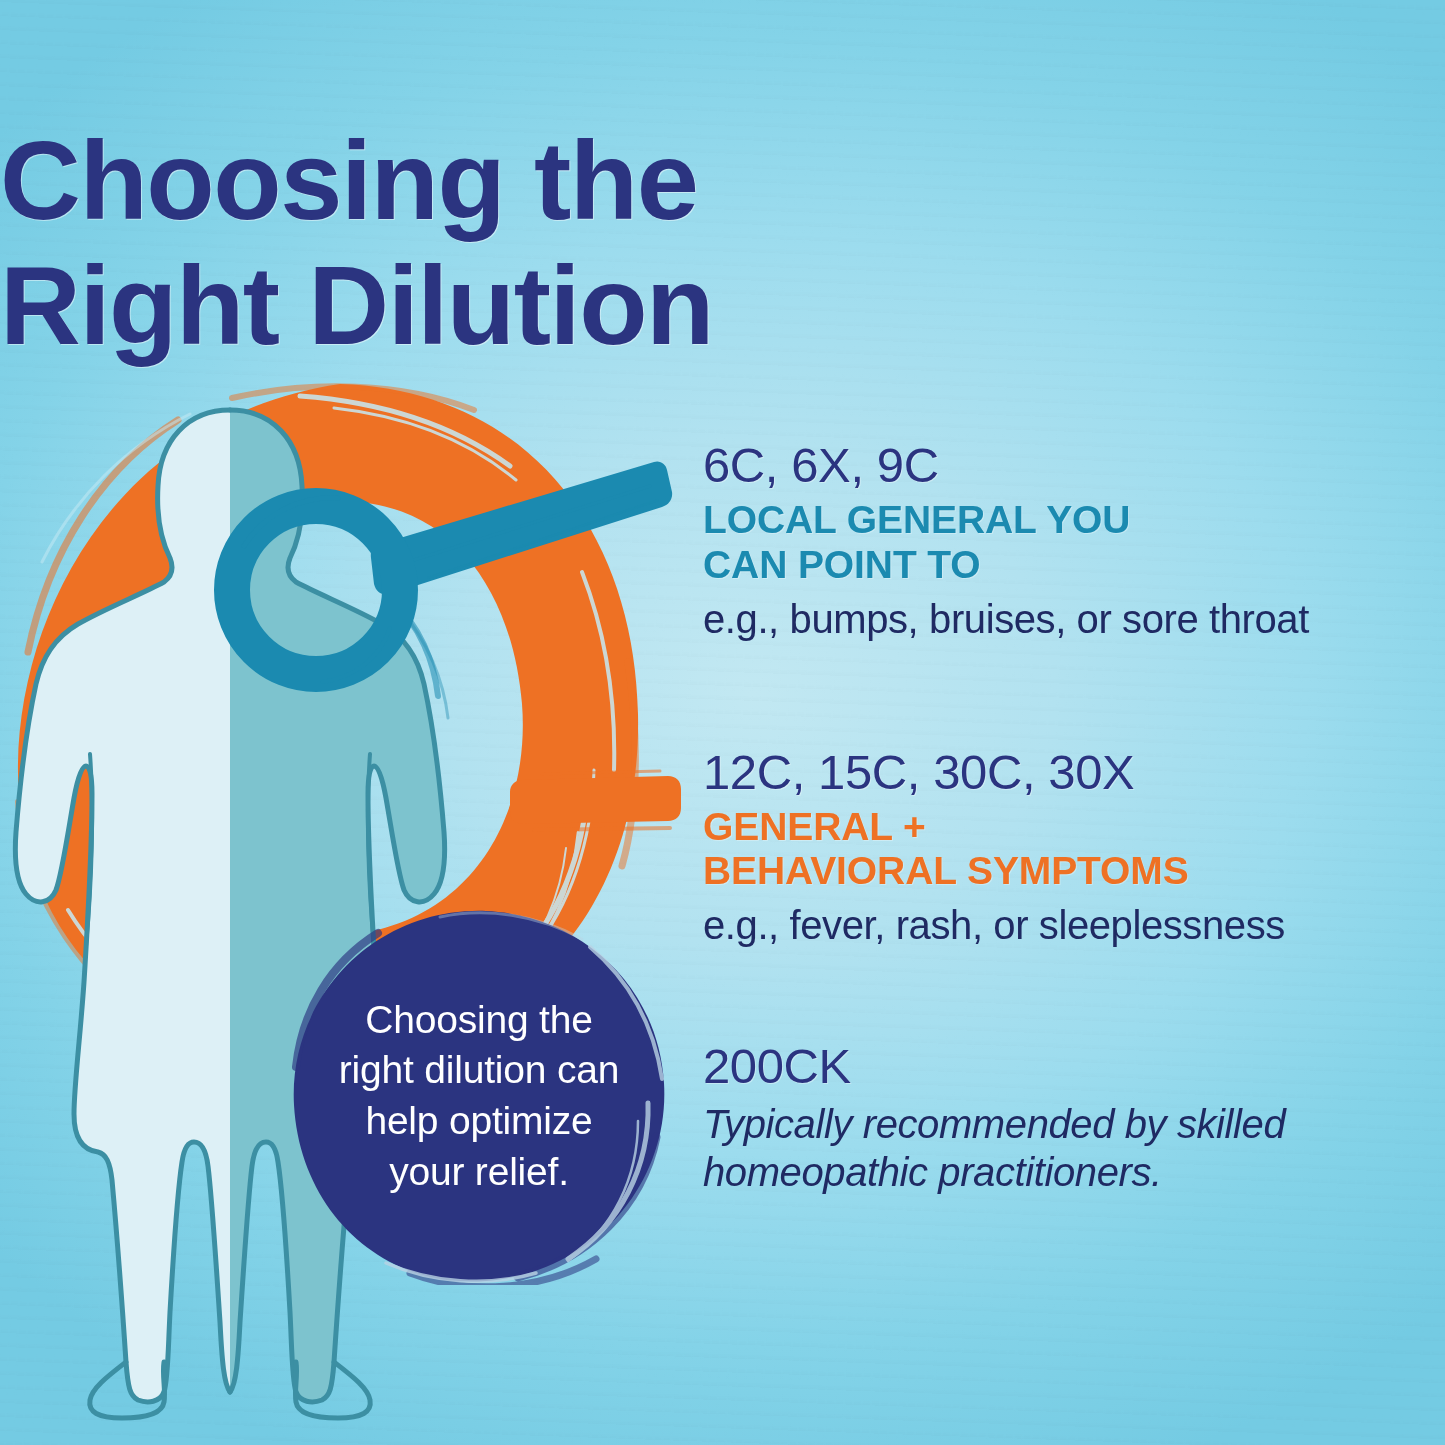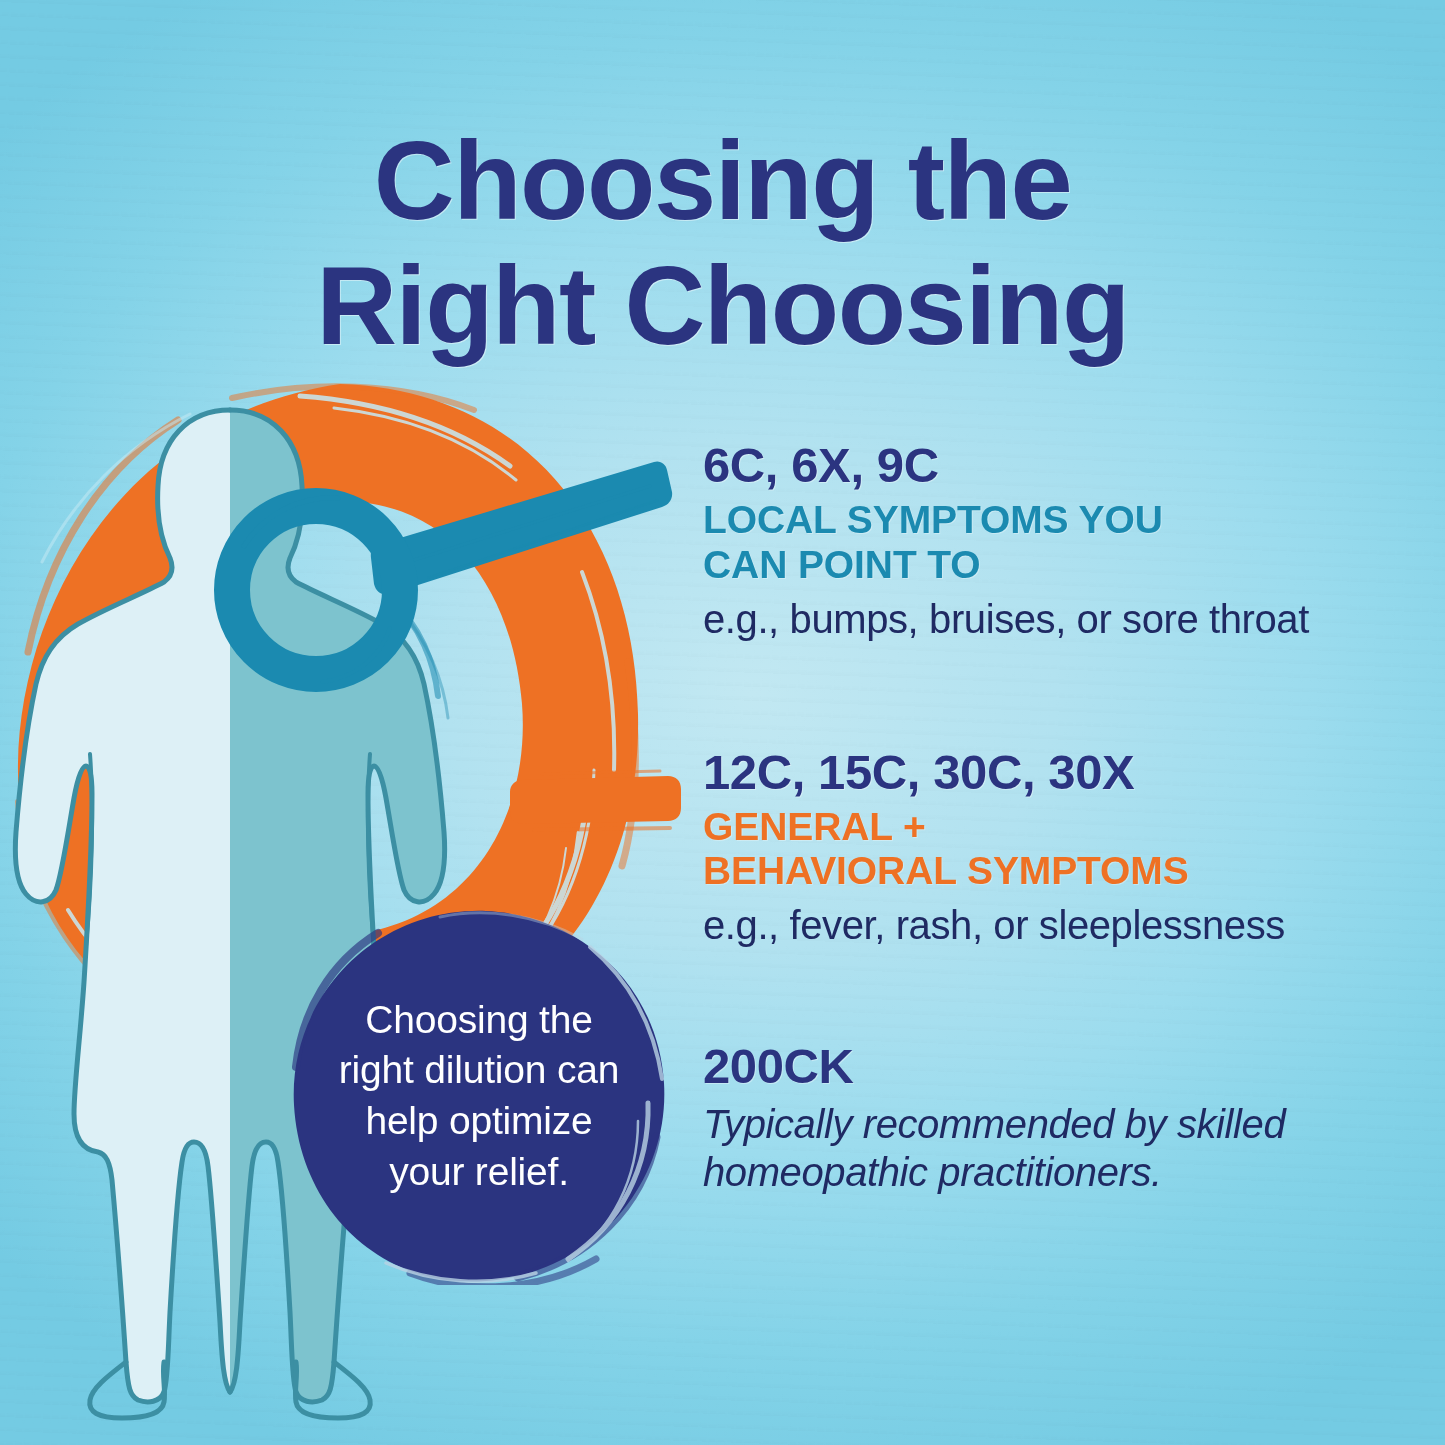"Choosing the" .title-wrap { text-align: center -> none }
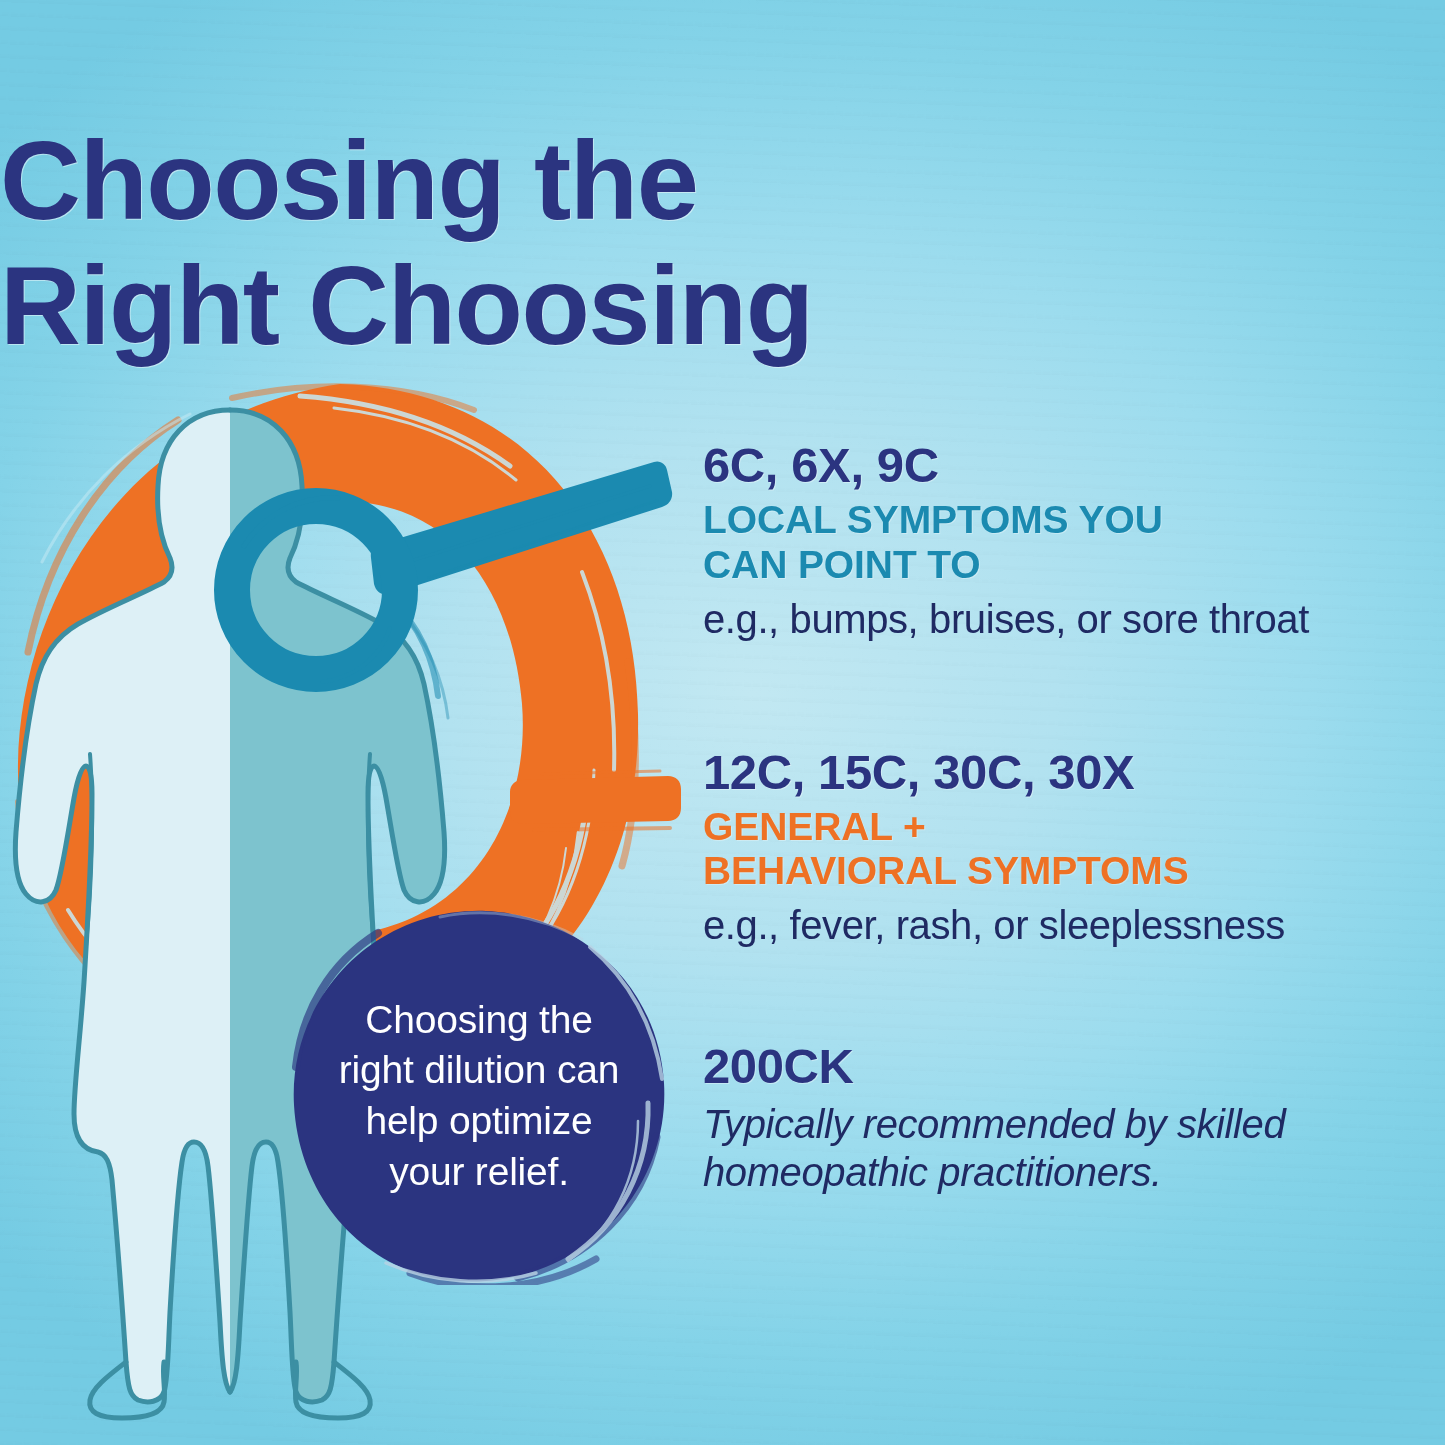"Right Choosing" span.title-line { text: Choosing -> Dilution }
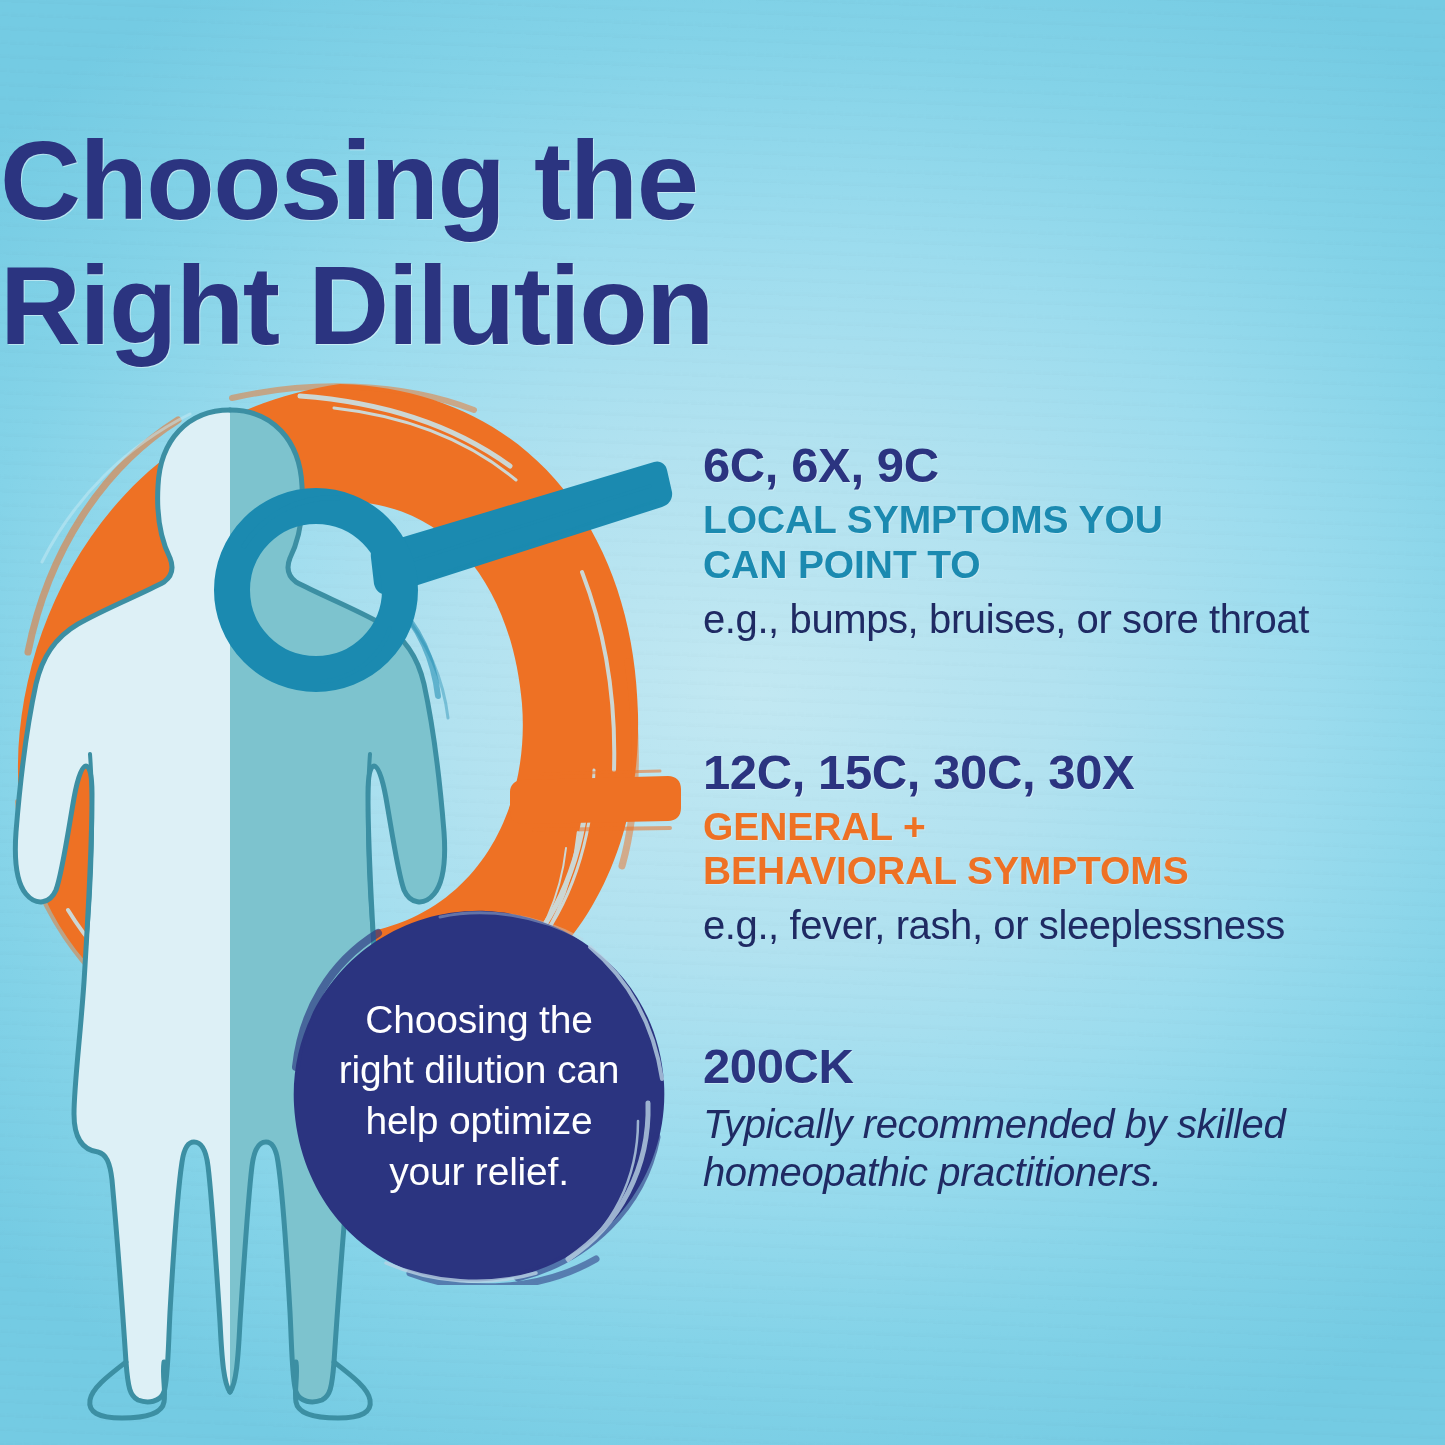"6C, 6X, 9C" .dose { font-weight: 700 -> 400 }
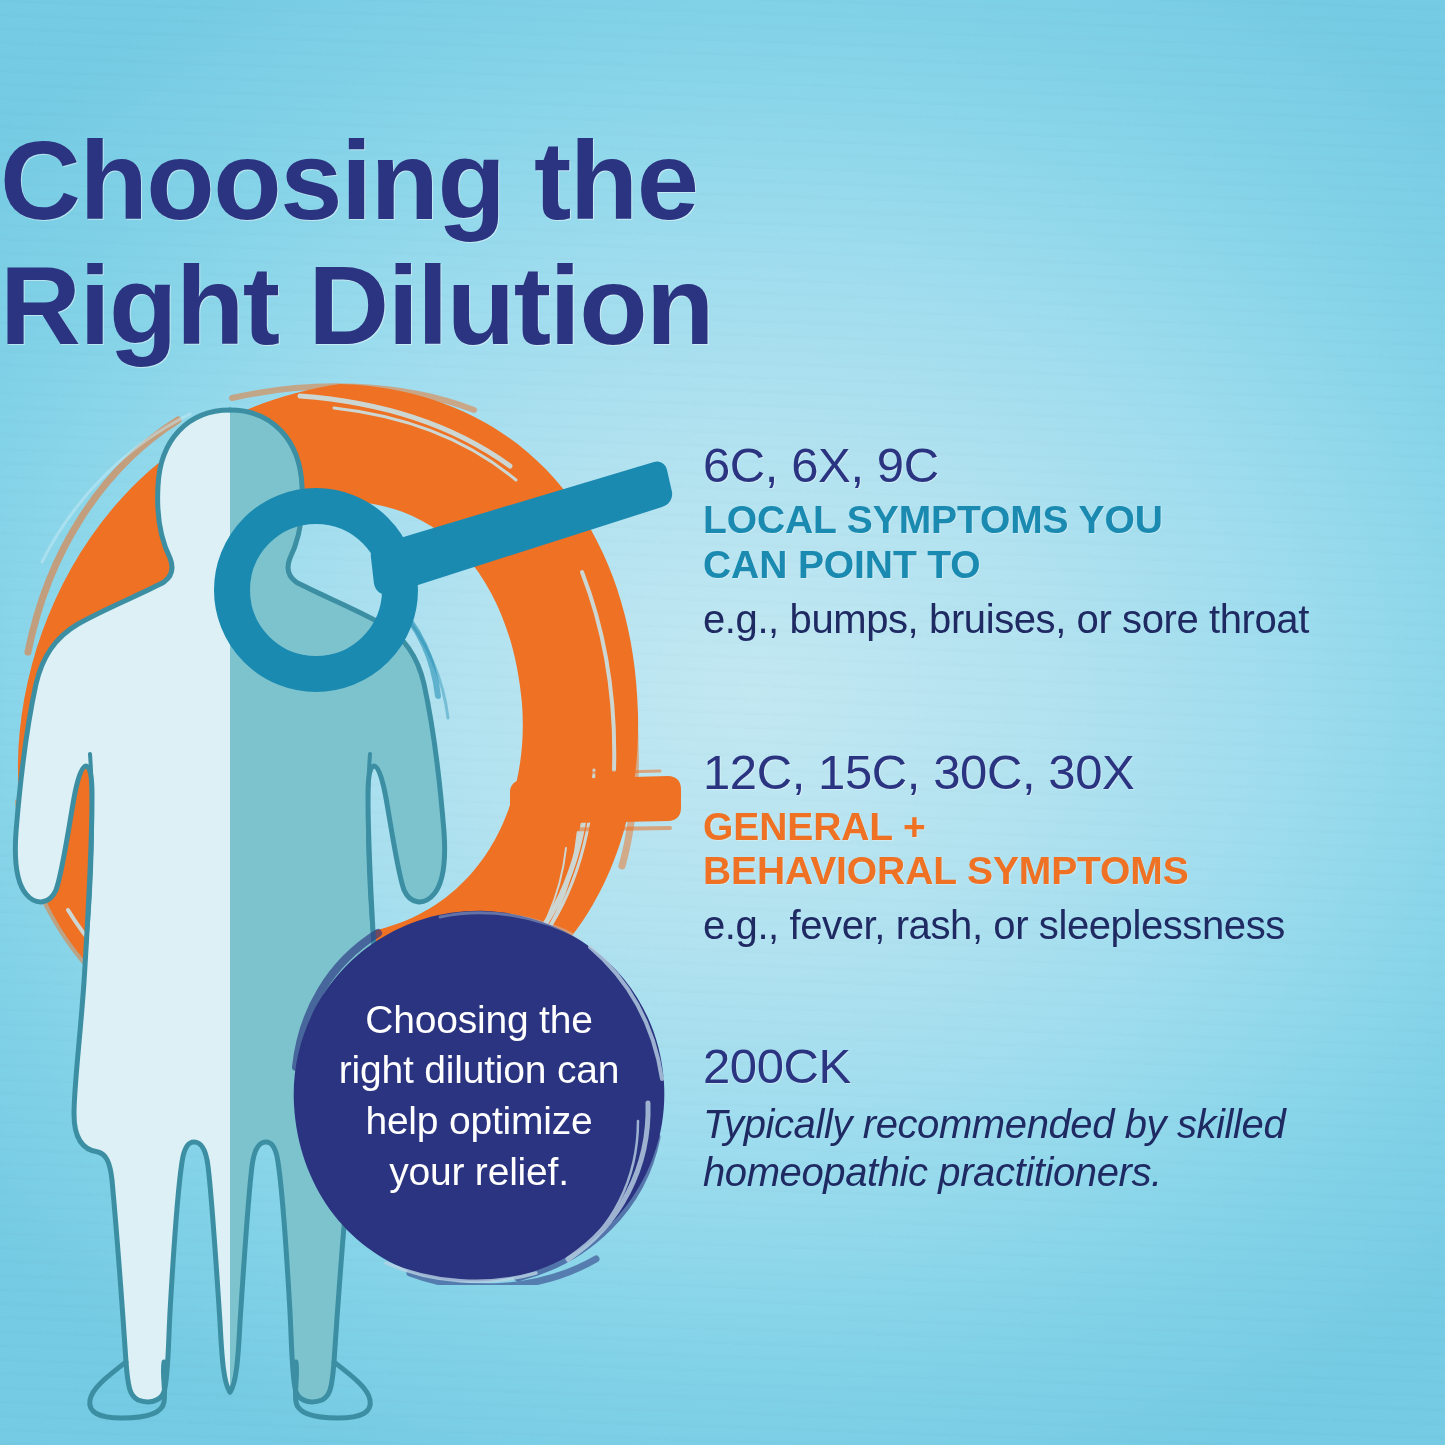"LOCAL SYMPTOMS YOU" span { text: SYMPTOMS -> GENERAL }
